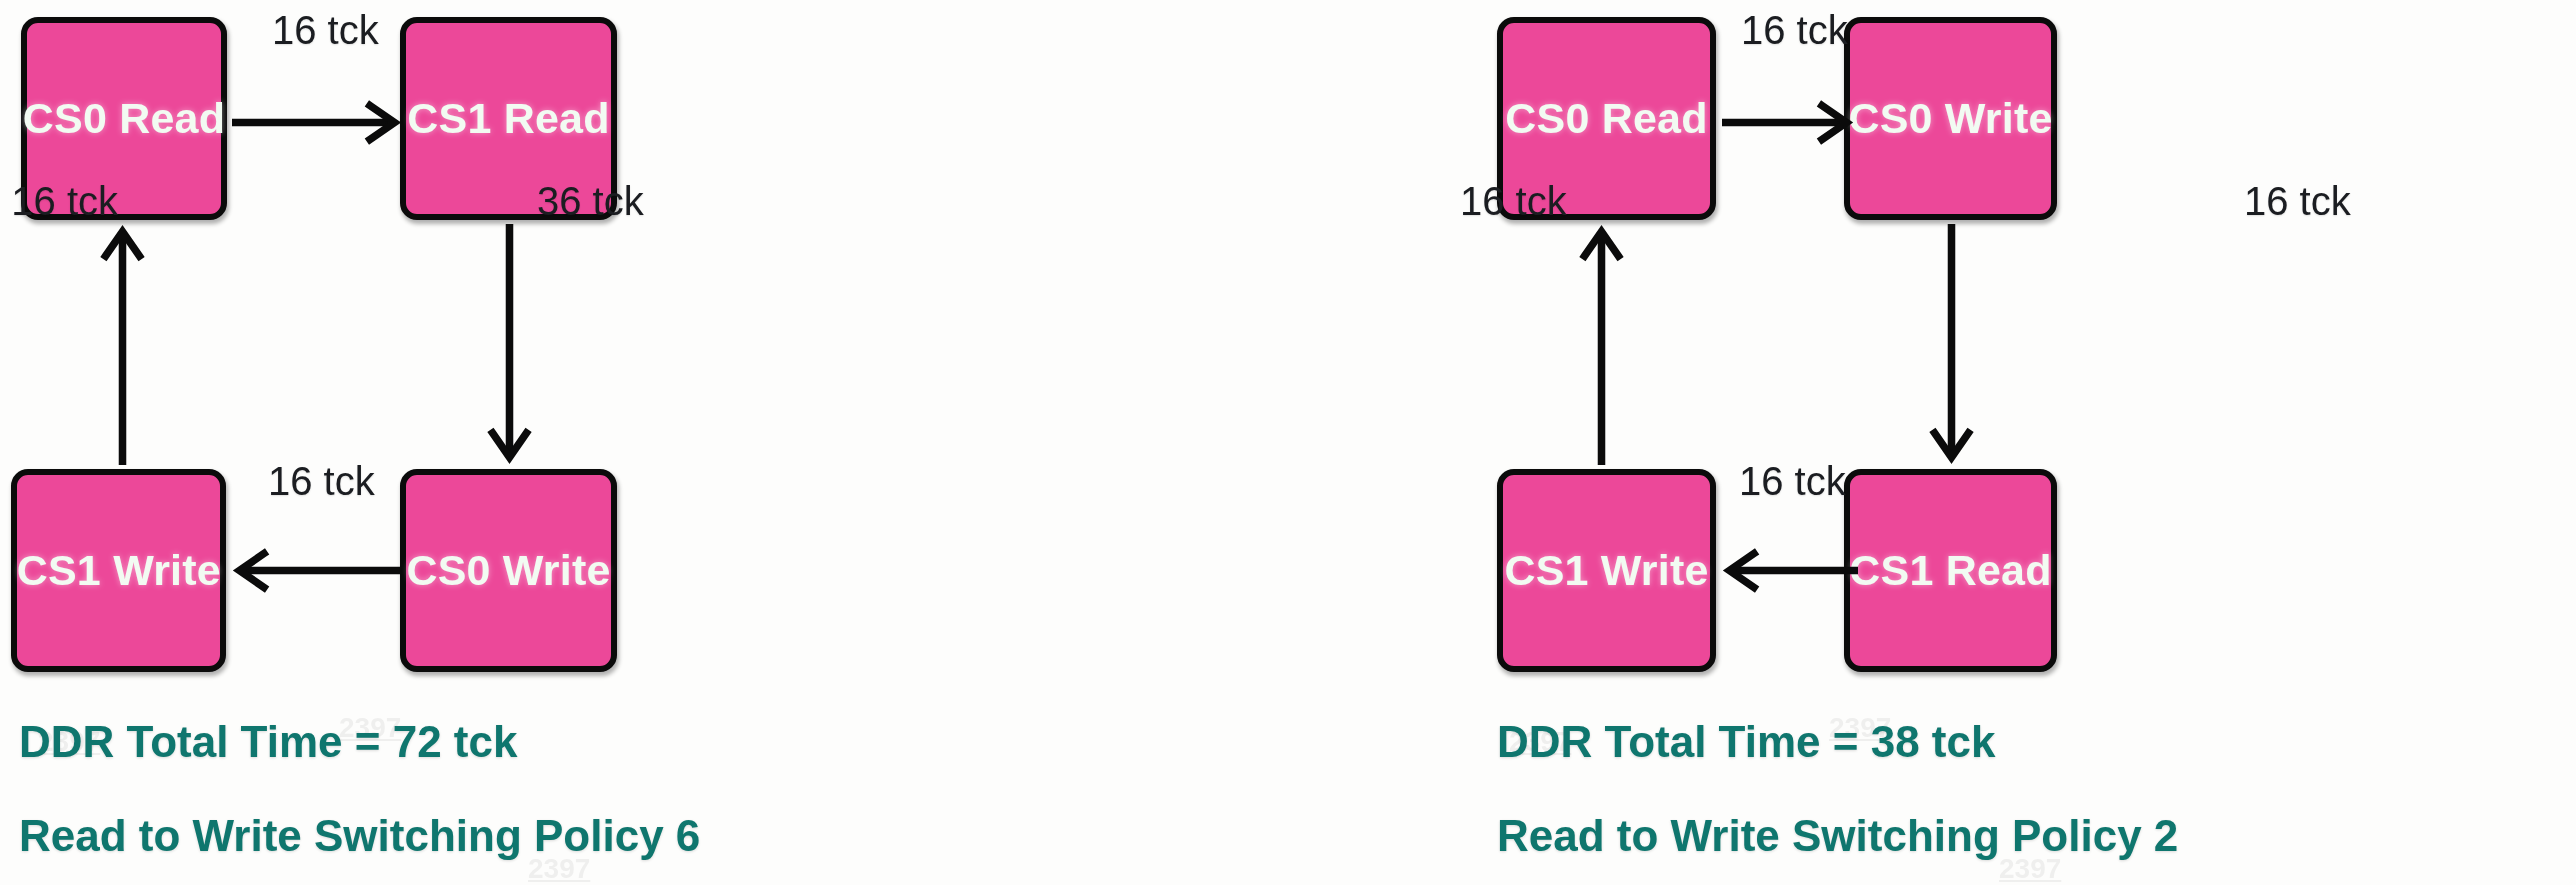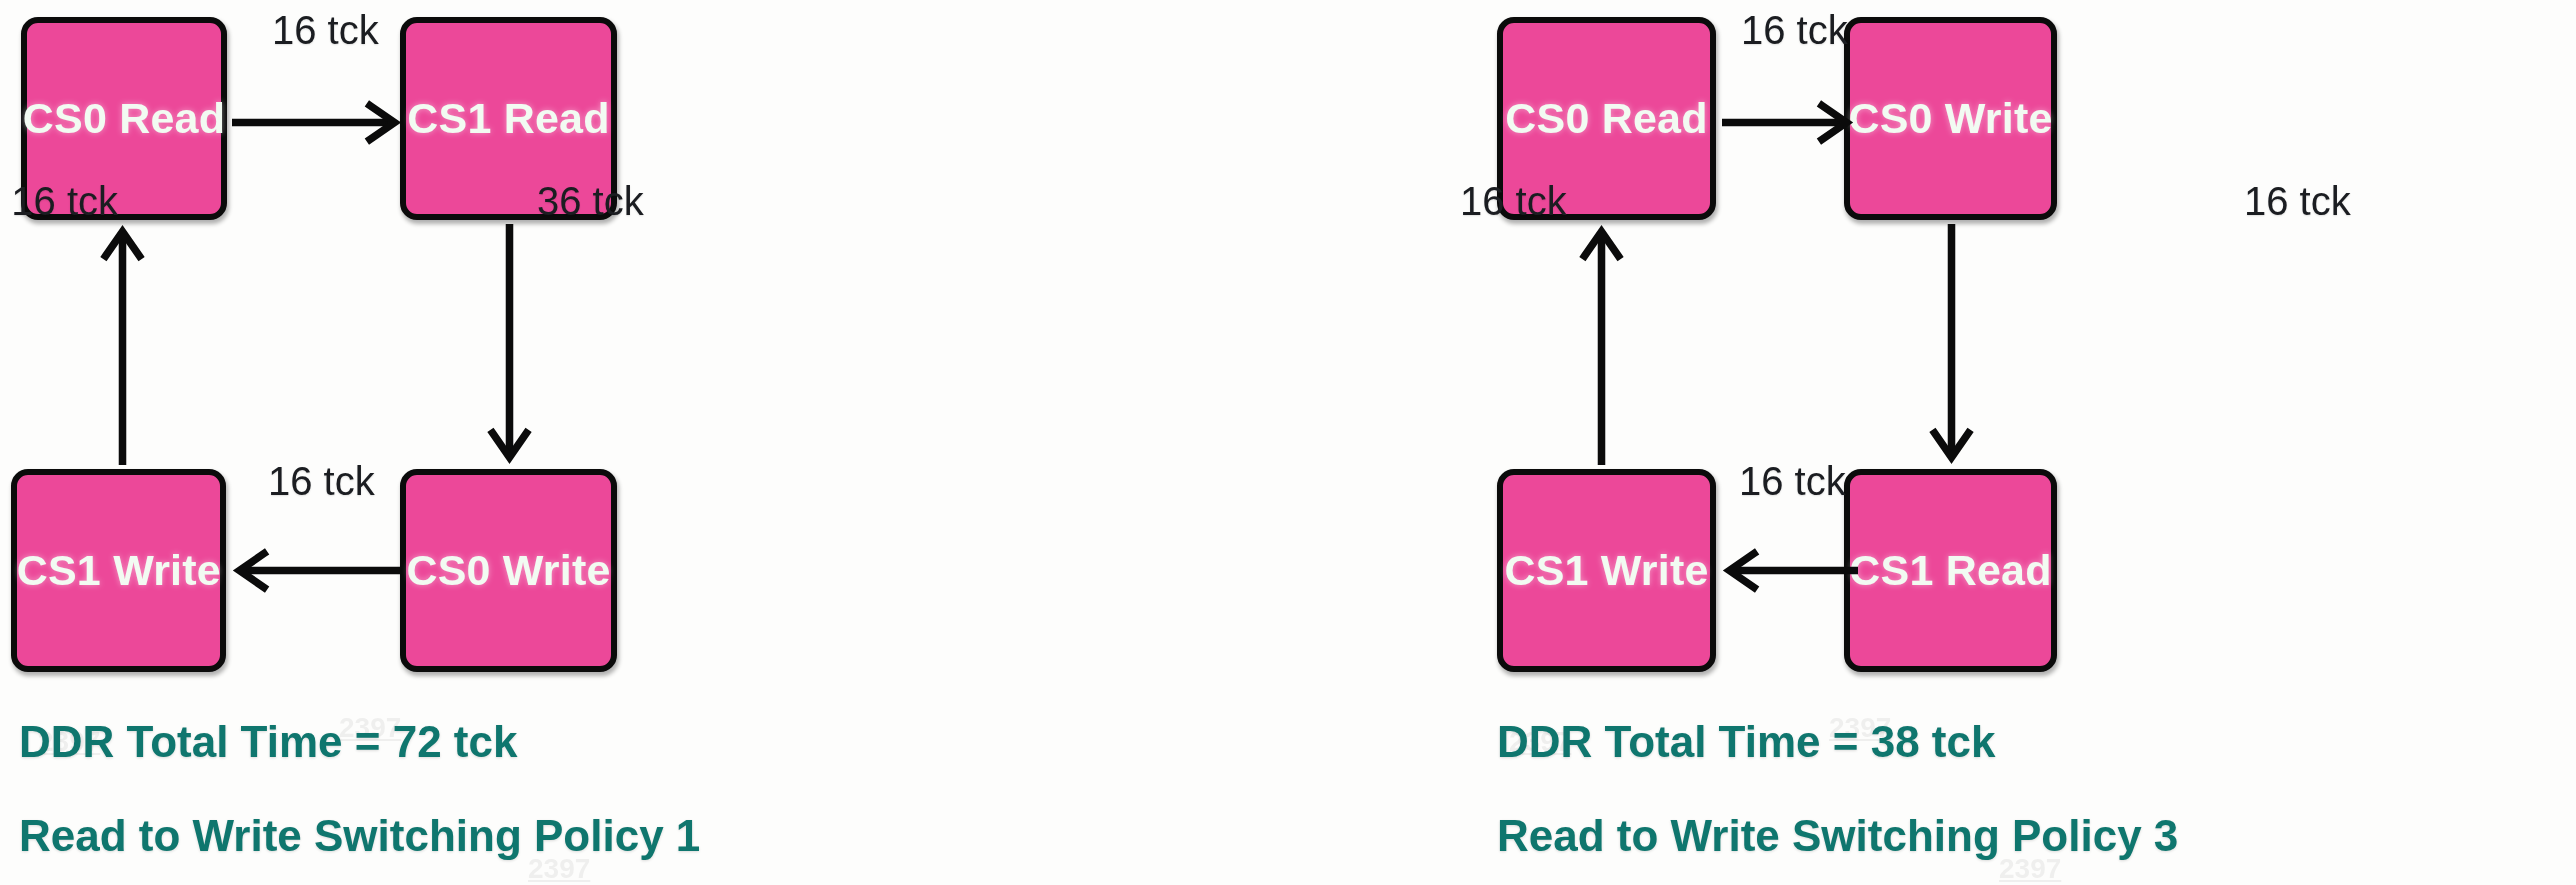"Read to Write Switching Policy 1" div.caption { text: 1 -> 6 }
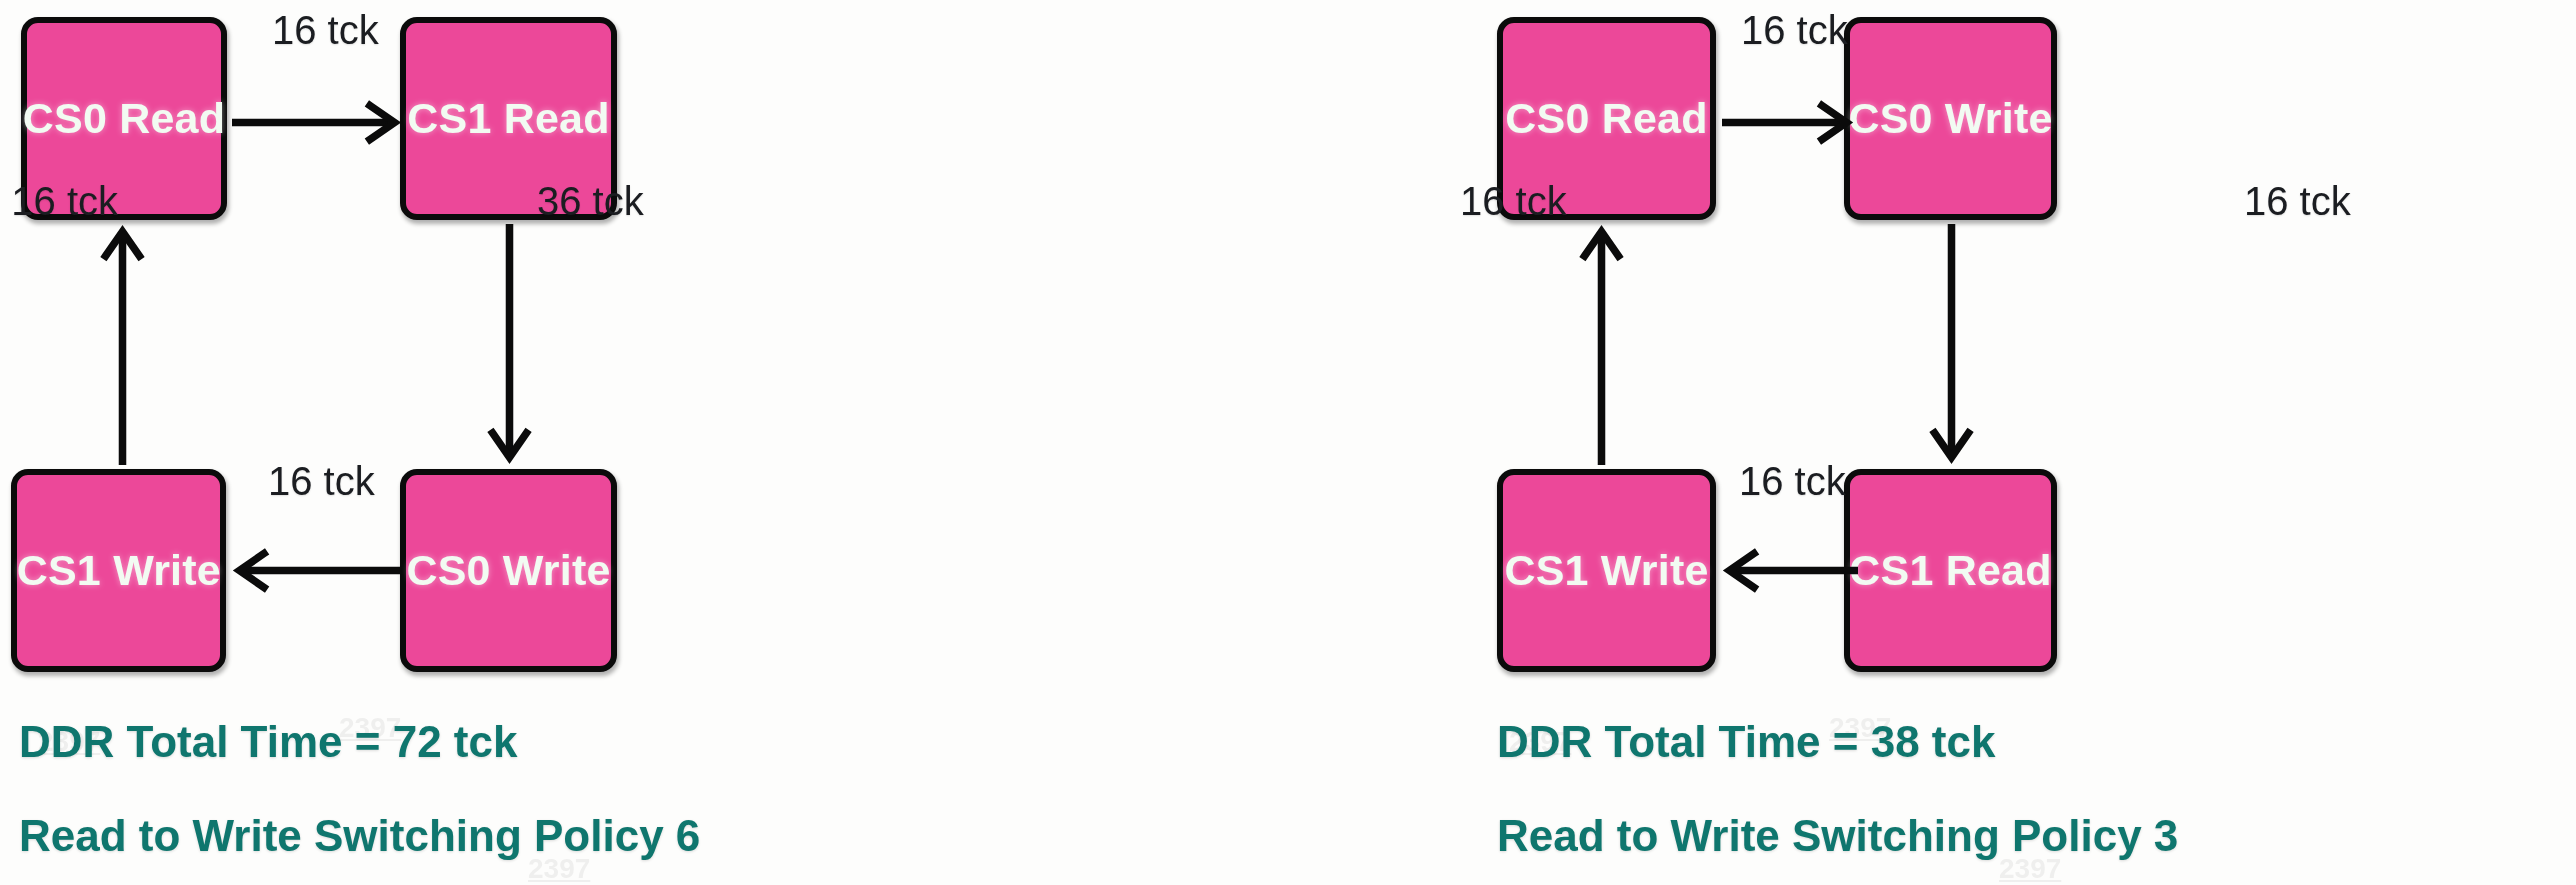"Read to Write Switching Policy 3" div.caption { text: 3 -> 2 }
